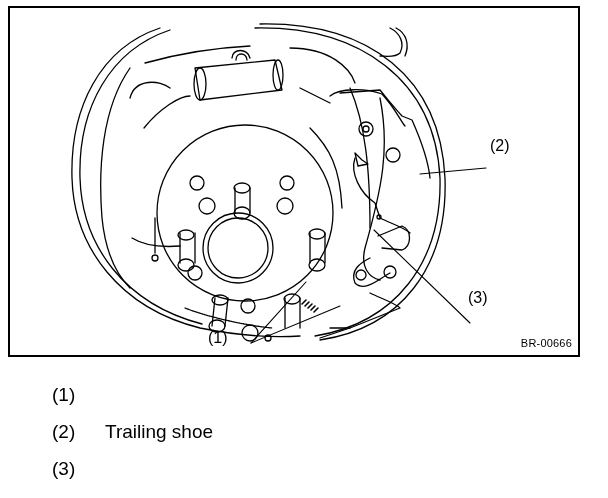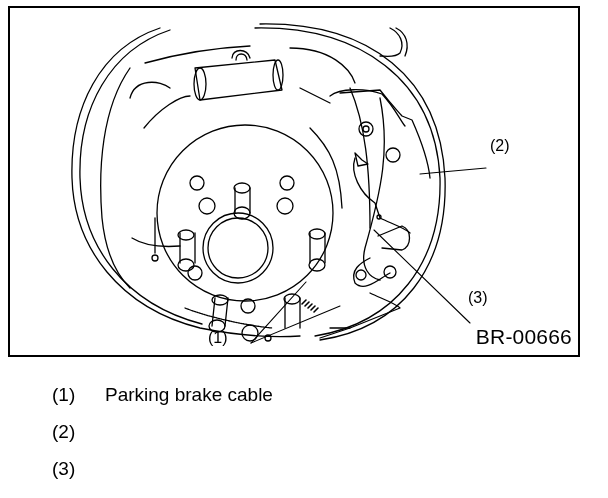"BR-00666" .fig-id { font-size: 21px -> 11px }
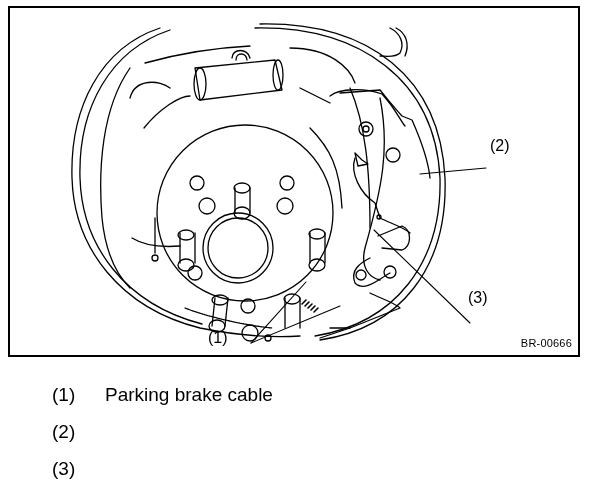"Parking brake cable" span { html: <span>Parking brake cable</span> -> none }
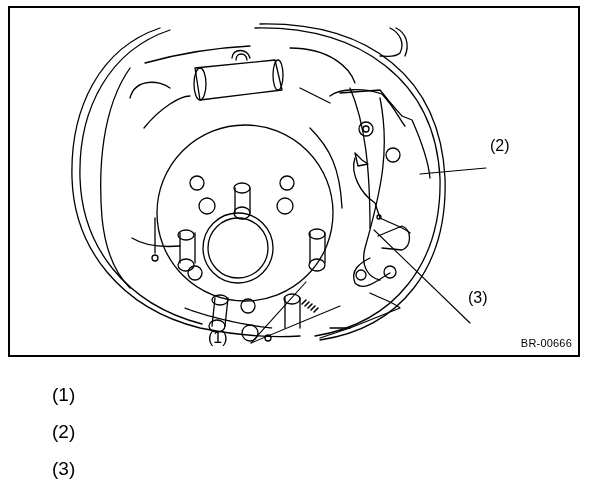"Trailing shoe" span { html: none -> <span>Trailing shoe</span> }
